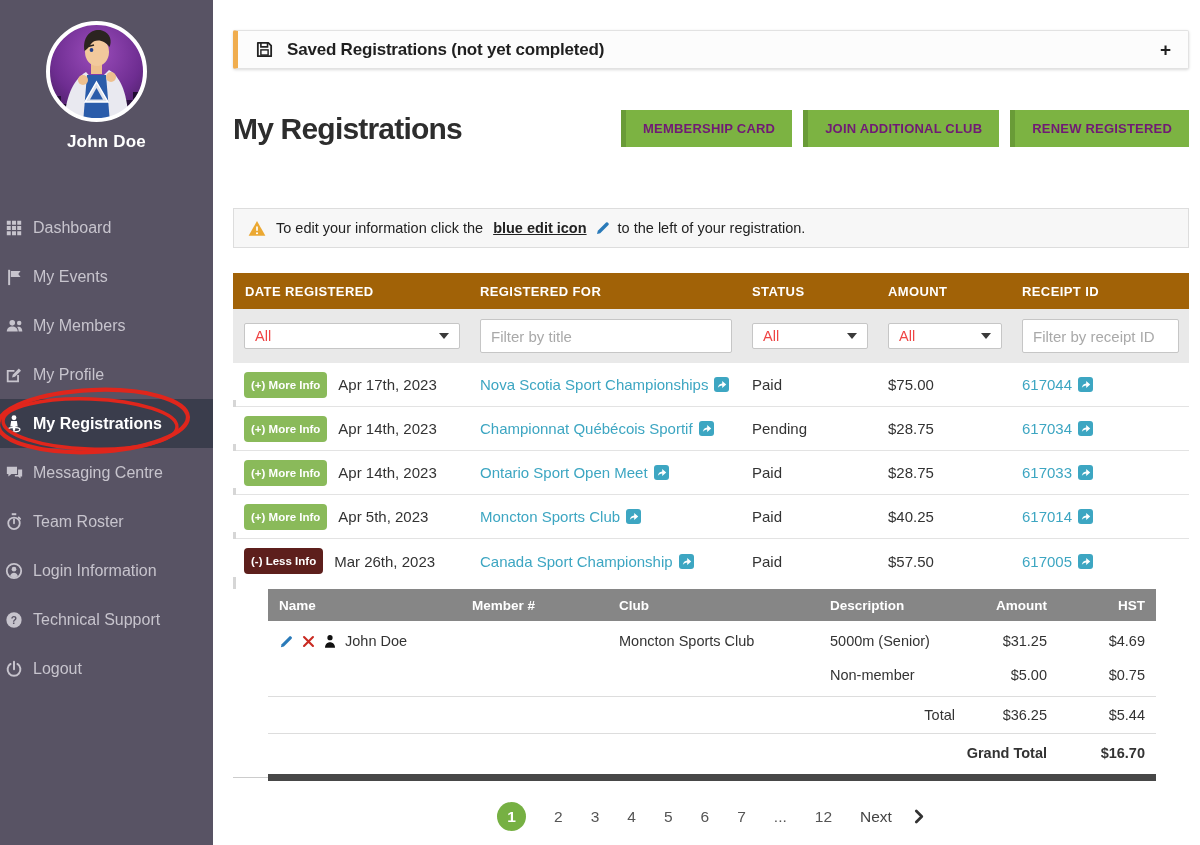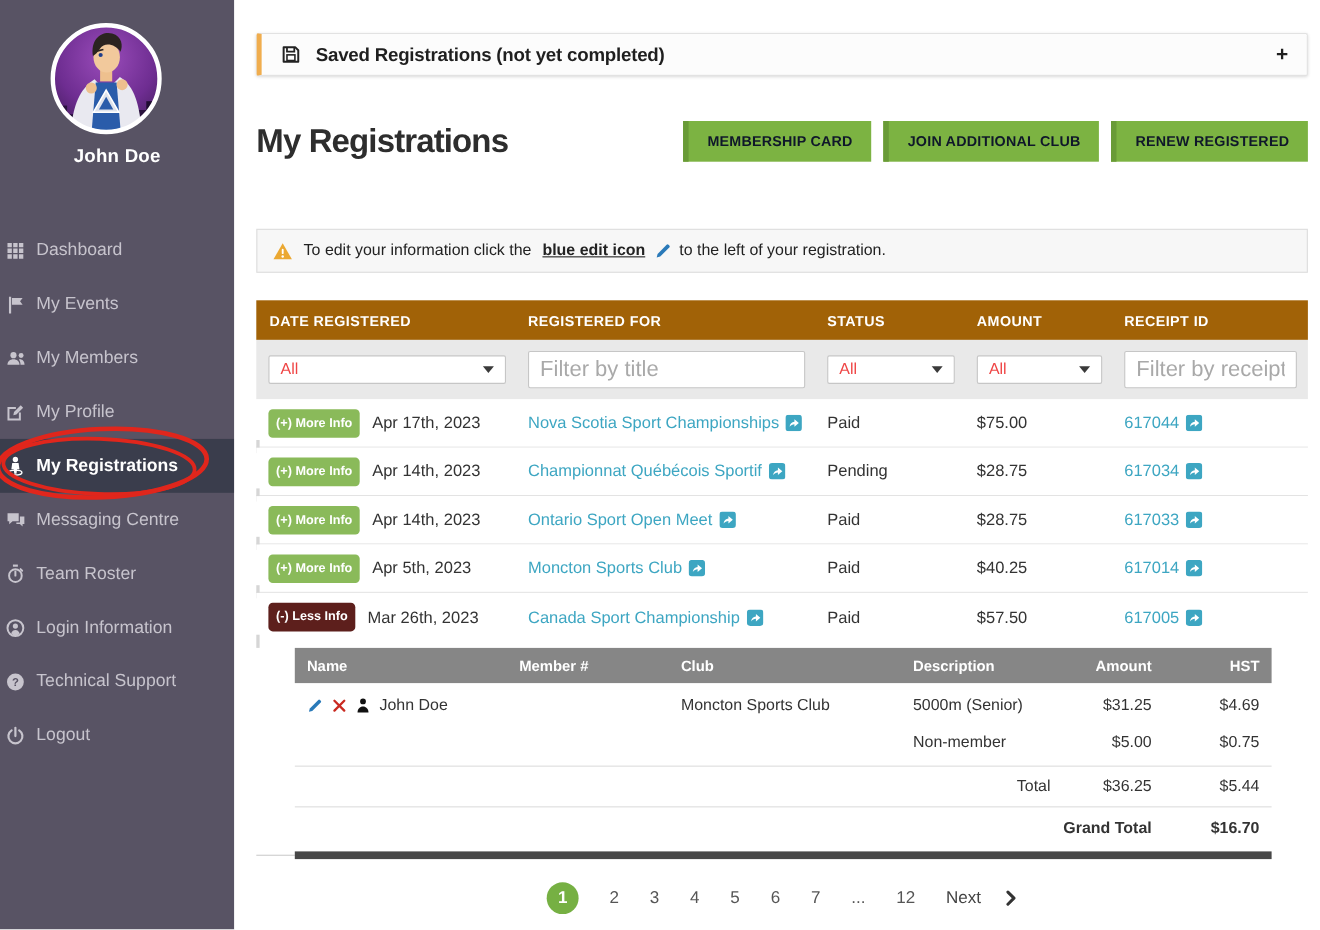"MEMBERSHIP CARD" .btn-green { color: #0f172a -> #701a75 }
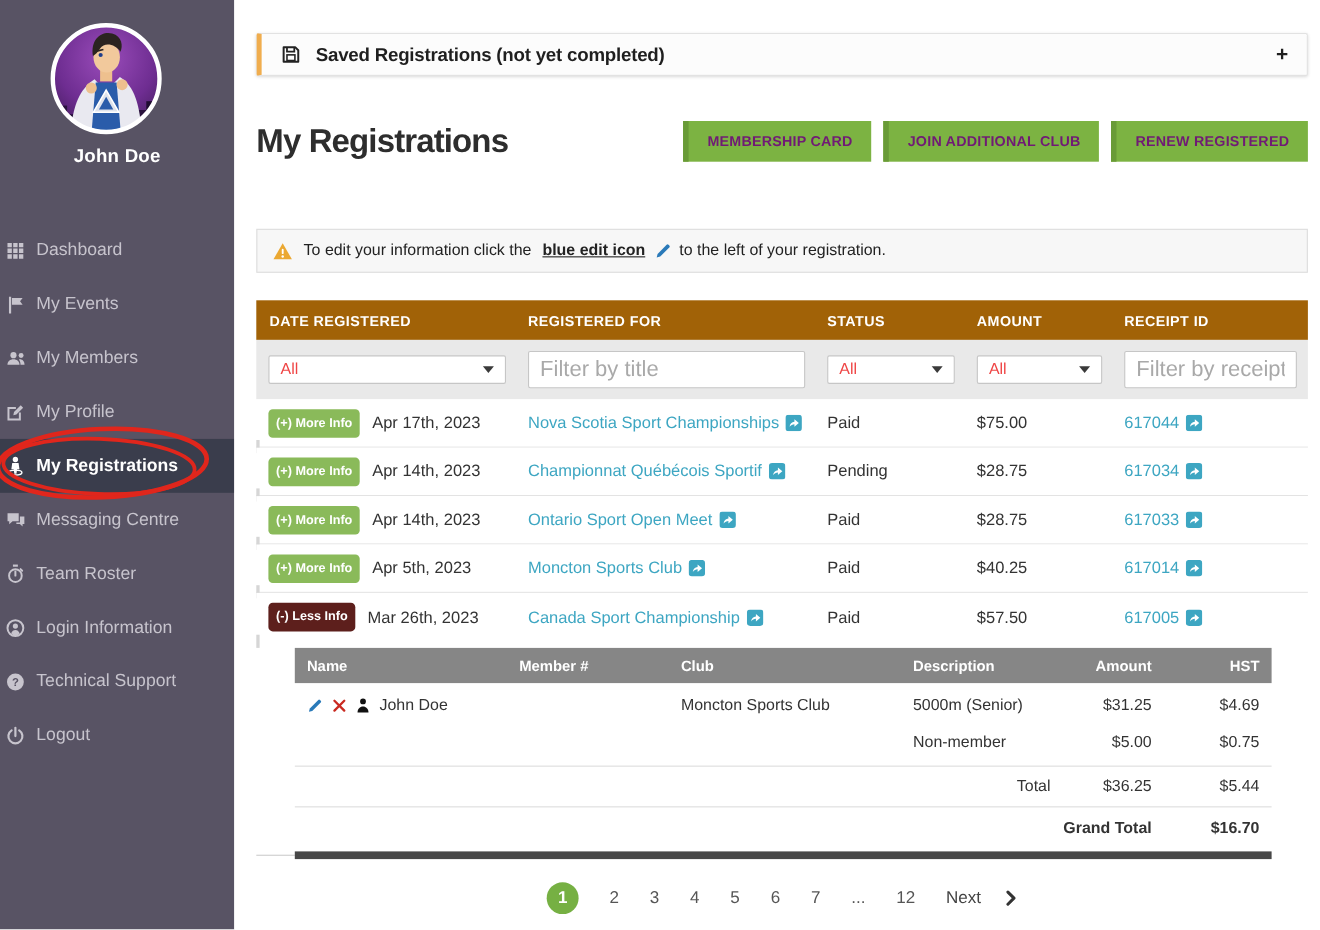"Filter by title" .tinput { font-size: 20px -> 15px }
